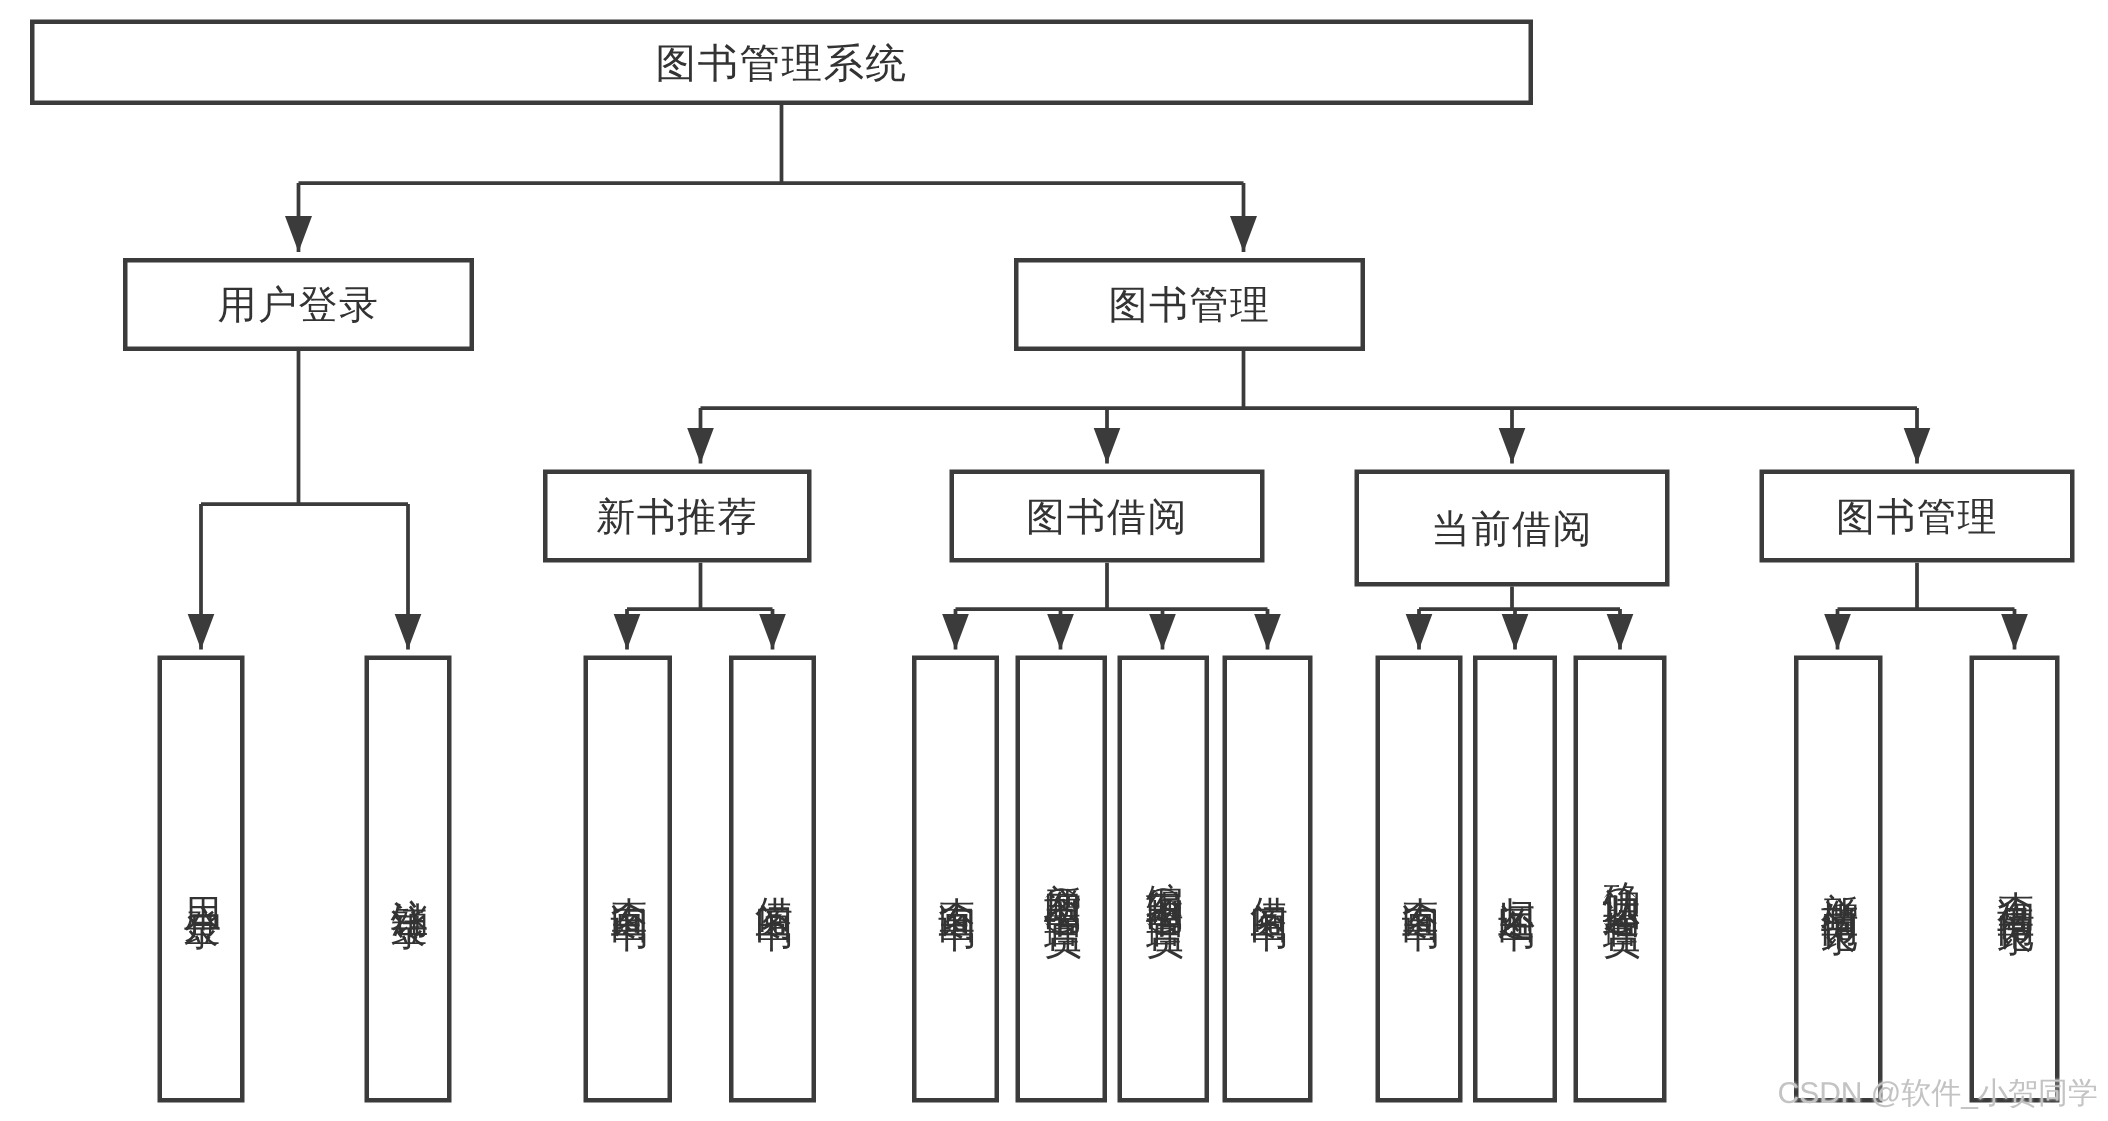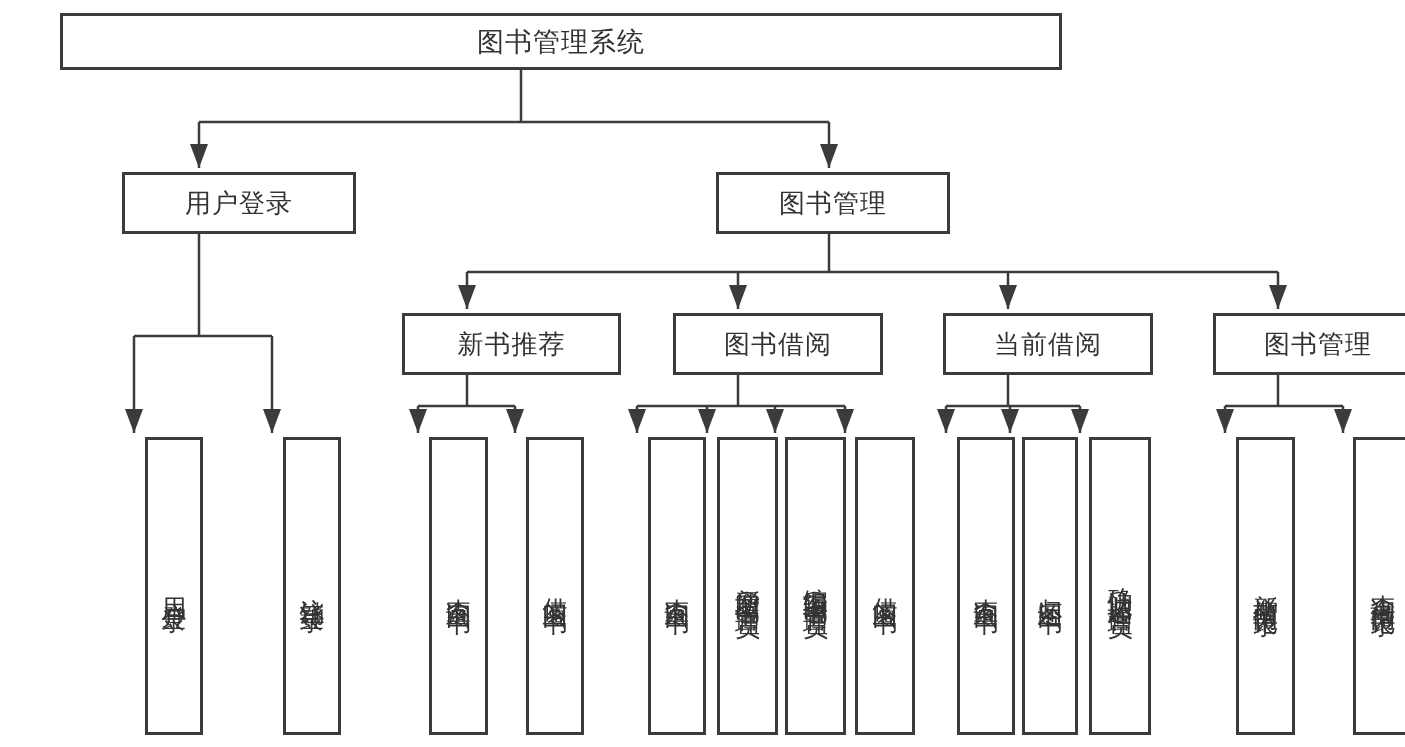"图书管理系统" .node { margin-left: 40px -> none }
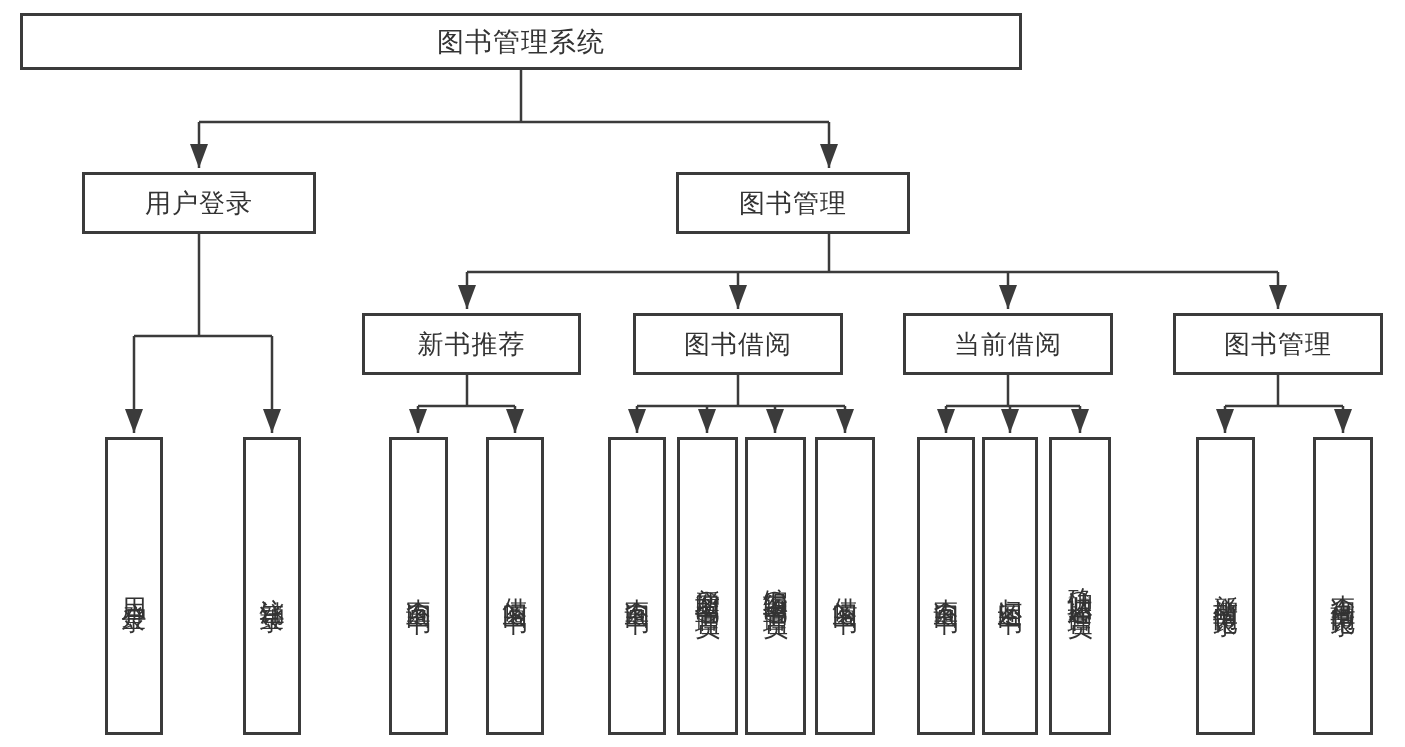"新书推荐" div.node { width: 219px -> 179px }
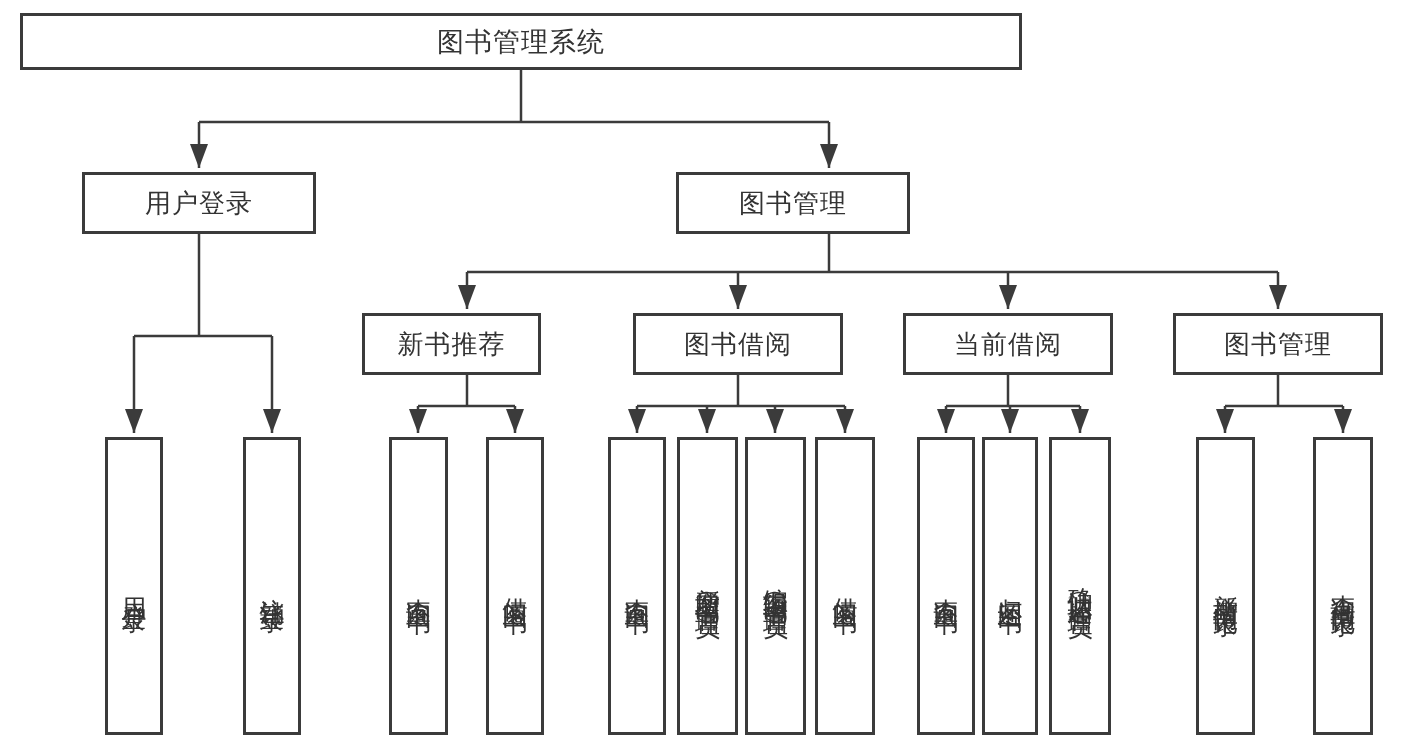"当前借阅" div.node { height: 62px -> 78px }
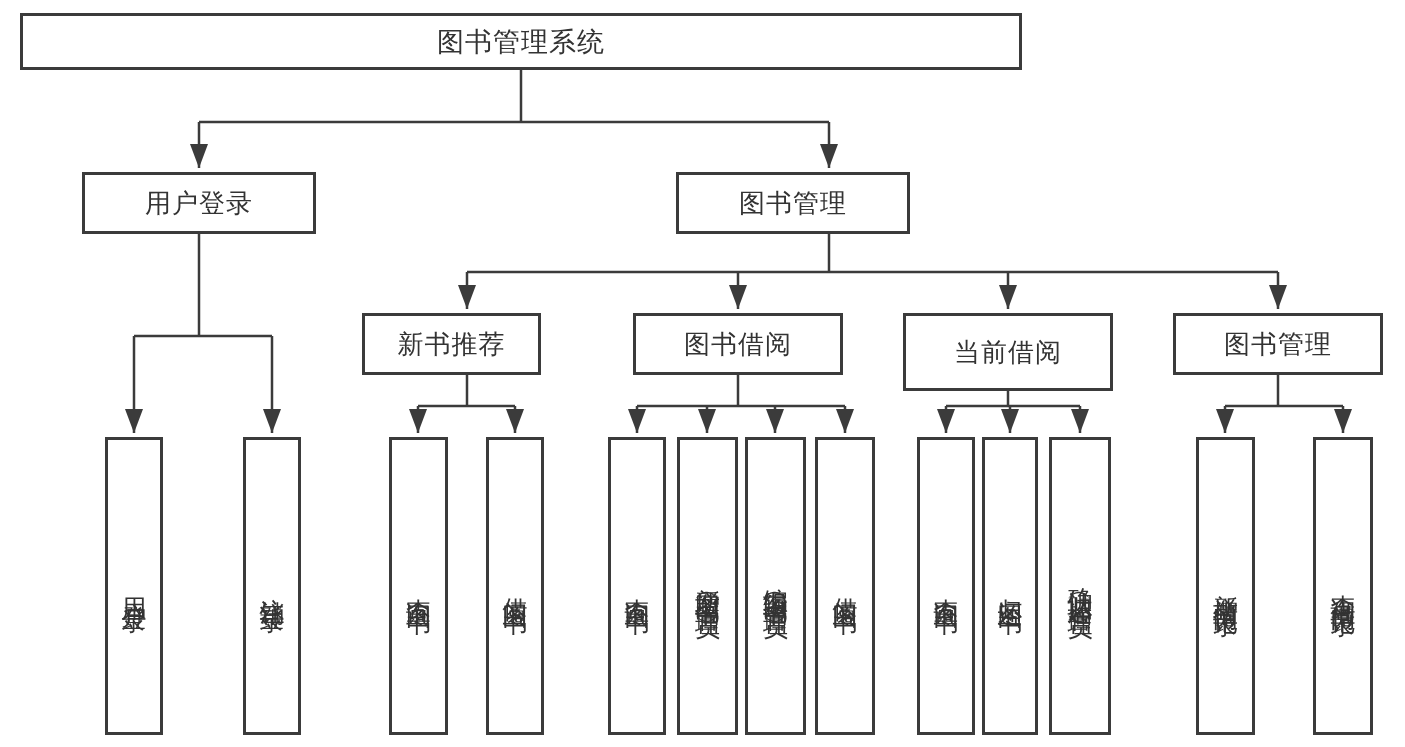"CSDN @软件_小贺同学" div.watermark { html: none -> <div>CSDN @软件_小贺同学</div> }
